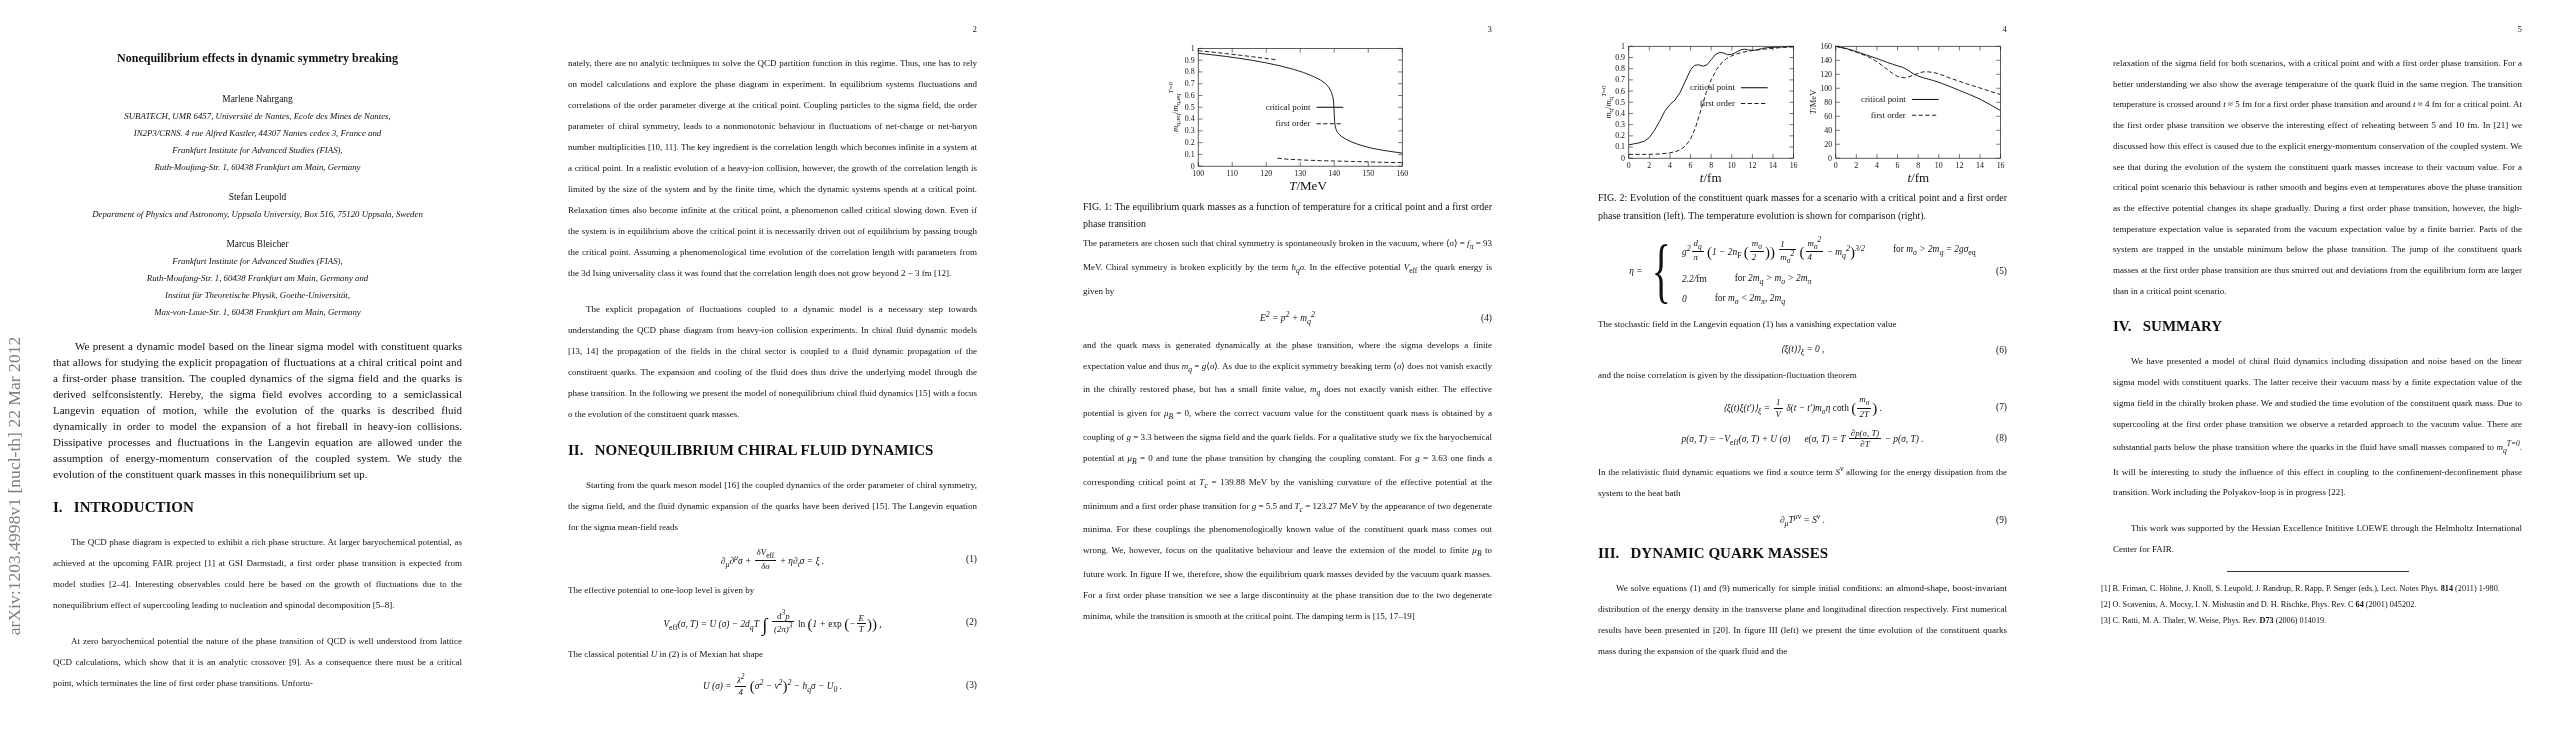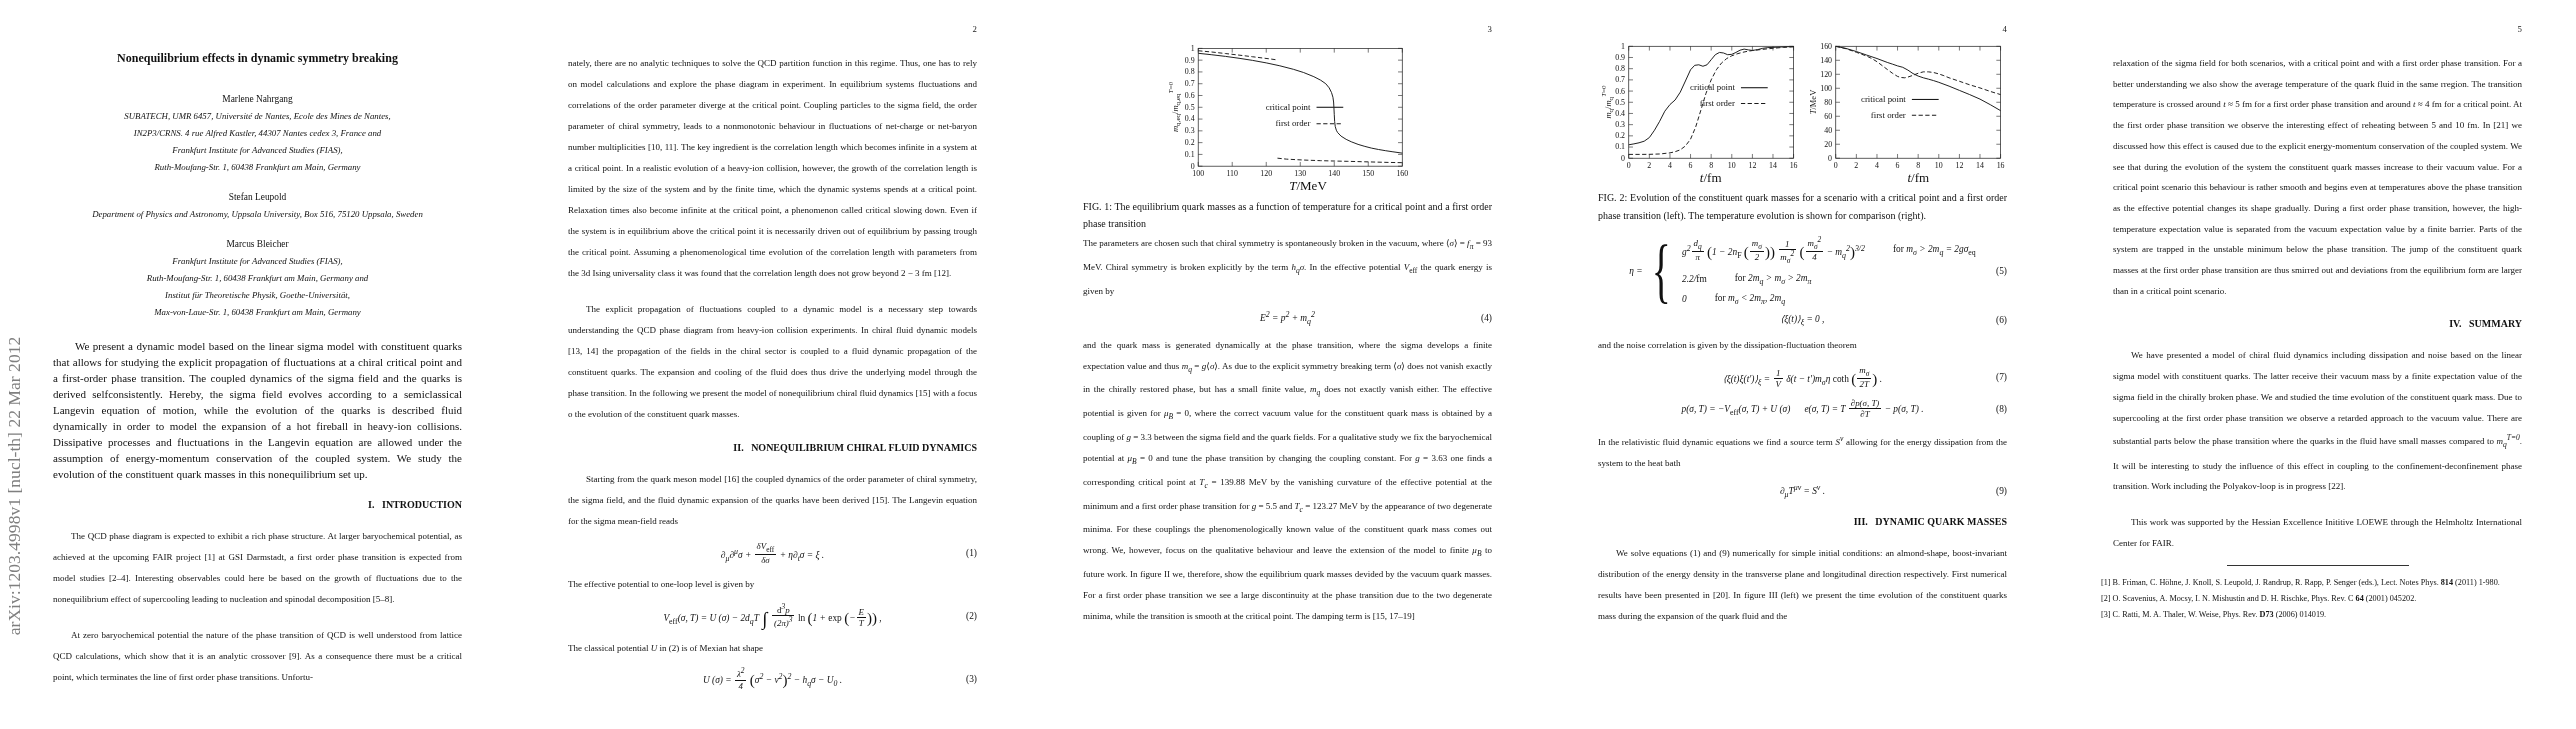"dq" .frac { text-align: center -> none }
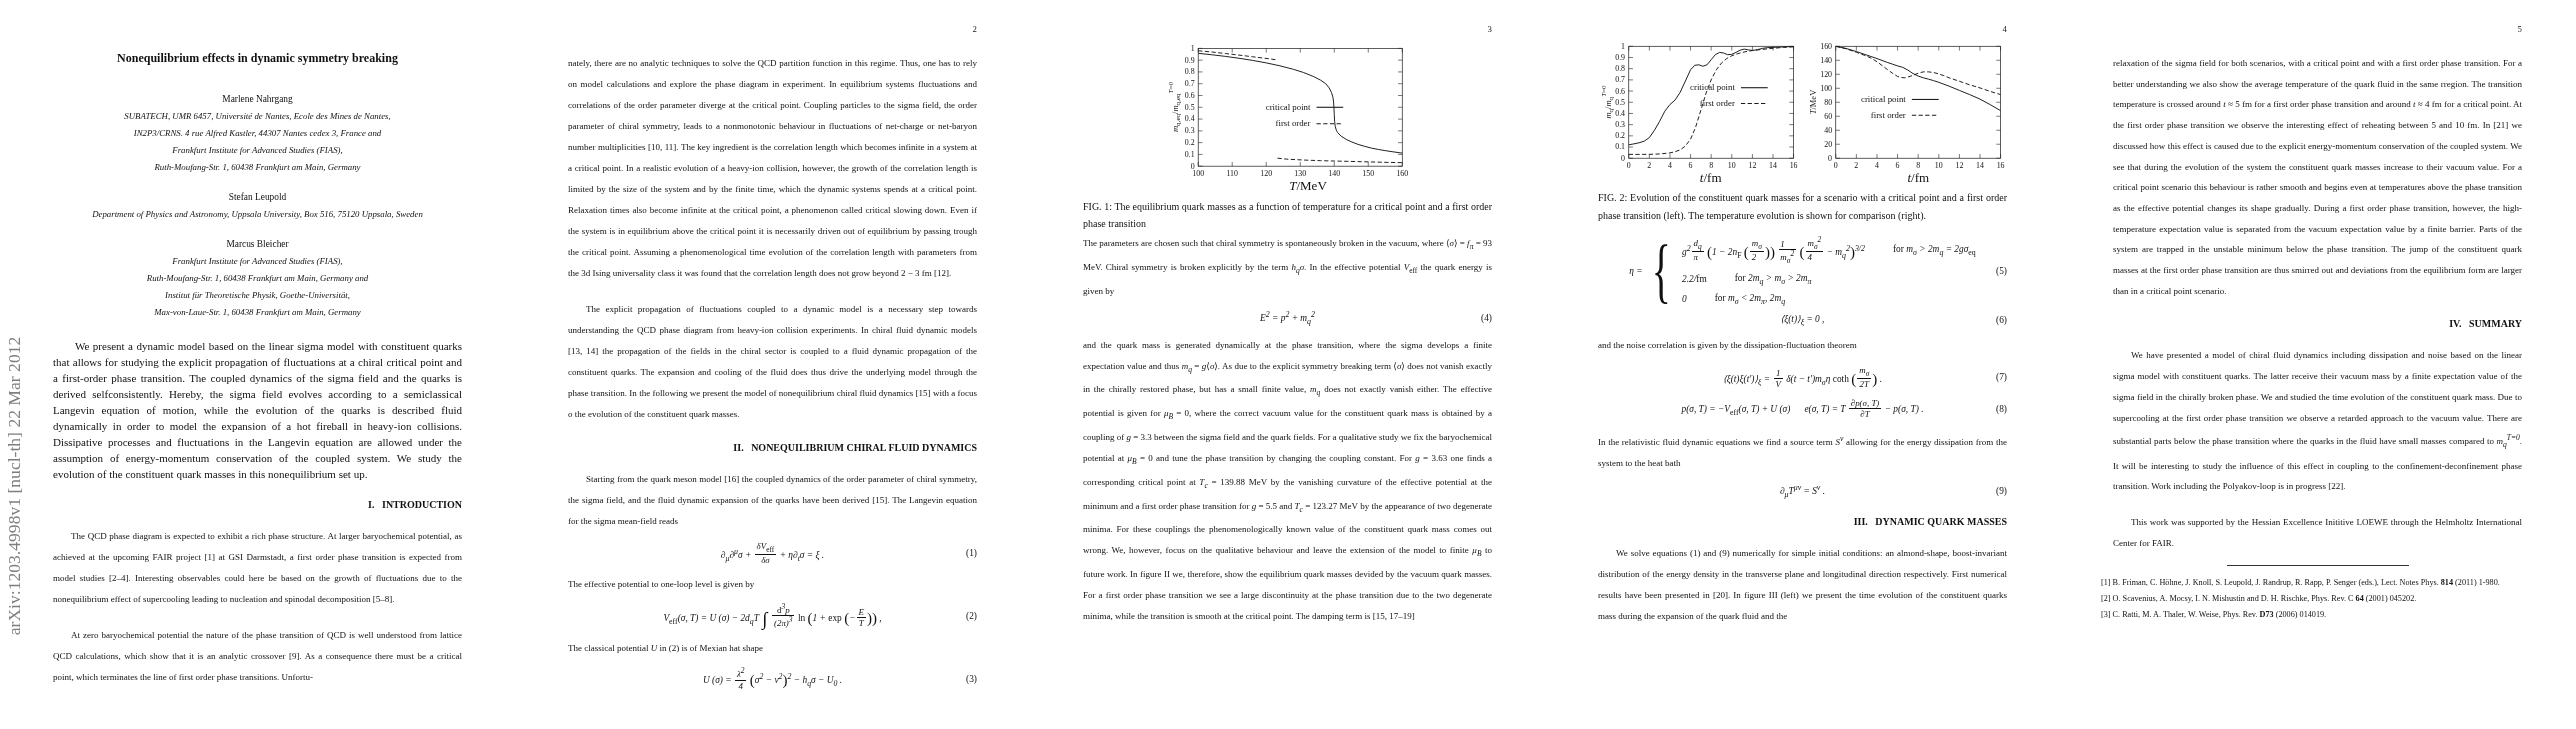"The stochastic field in the" p.body { html: none -> <p>The stochastic field in the Langevin equation (1) has a vanishing expectation value</p> }
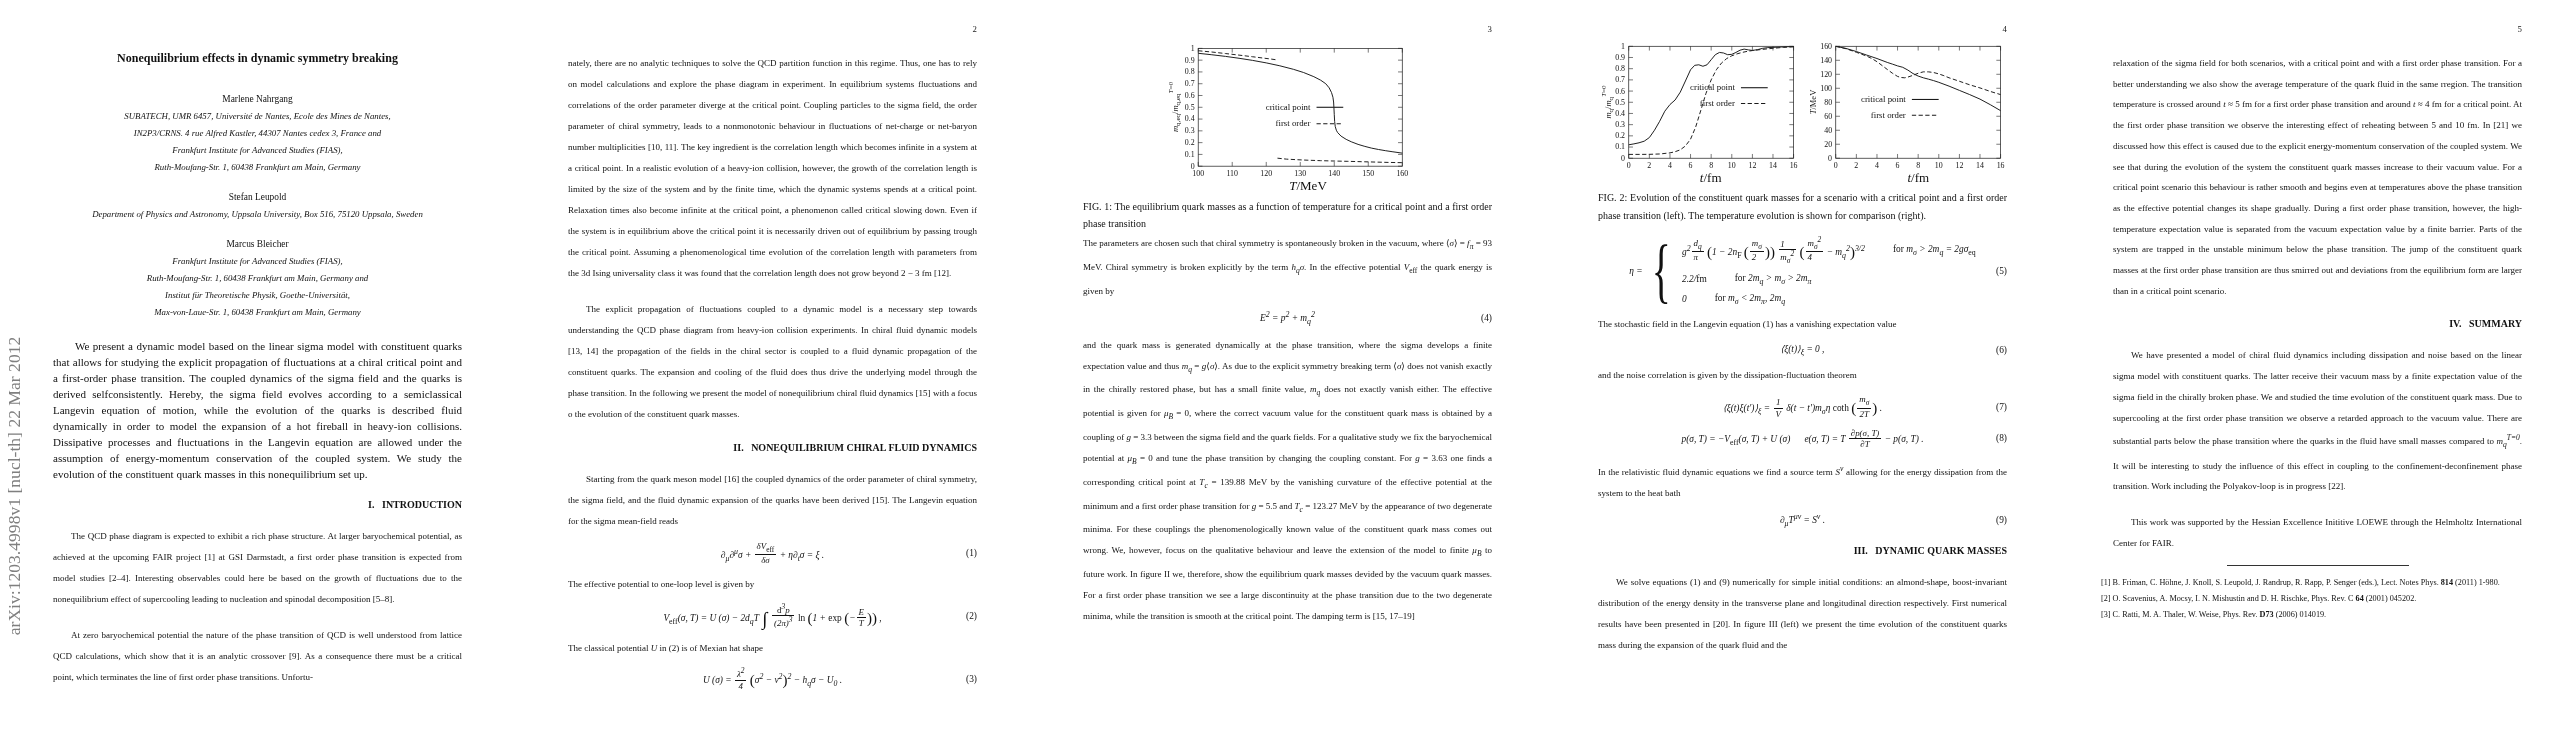"IV. SUMMARY" .shead { font-size: 10px -> 15px; text-align: right -> left }
